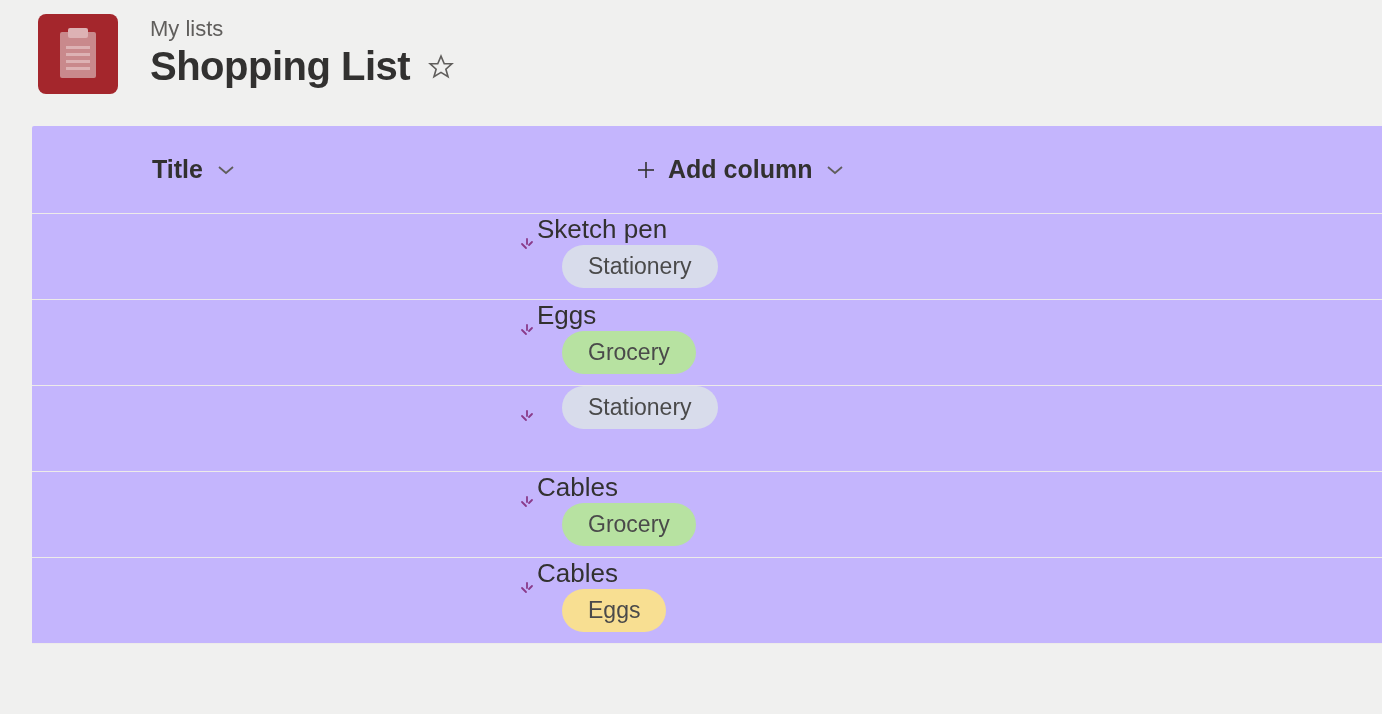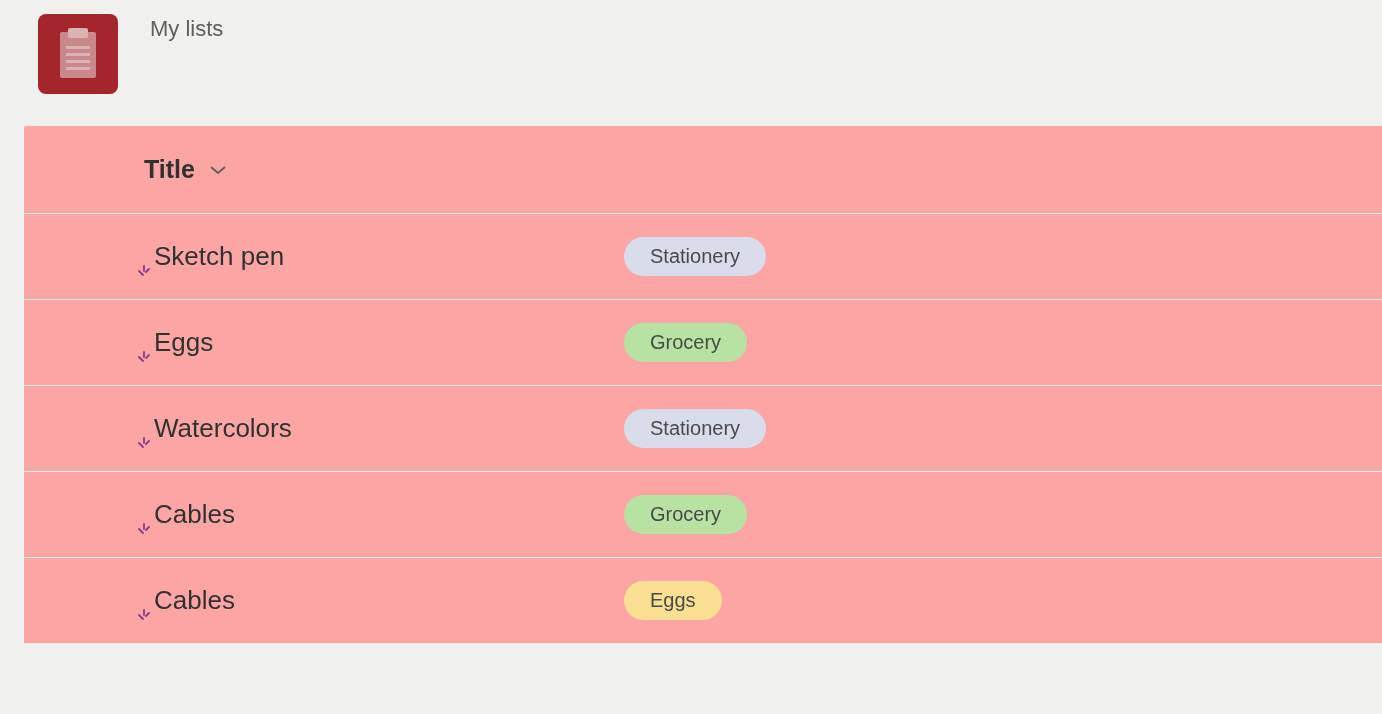"Shopping List" div.title-row { html: none -> <div> <h1>Shopping List</h1> <span> <svg> <polygon></polygon> </svg> </span> </div> }
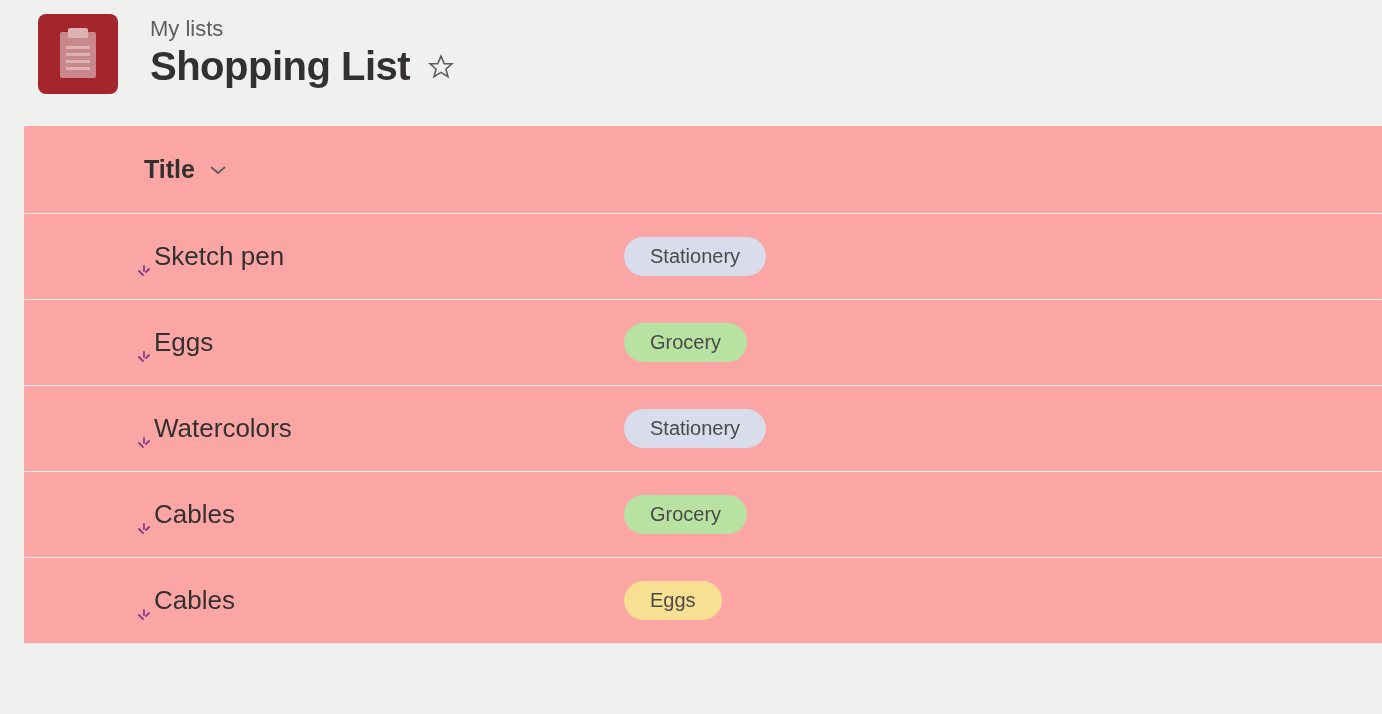"Title" .table-container { background-color: #fca5a5 -> #c4b5fd; margin: 32px 0 0 24px -> 32px 0 0 32px }
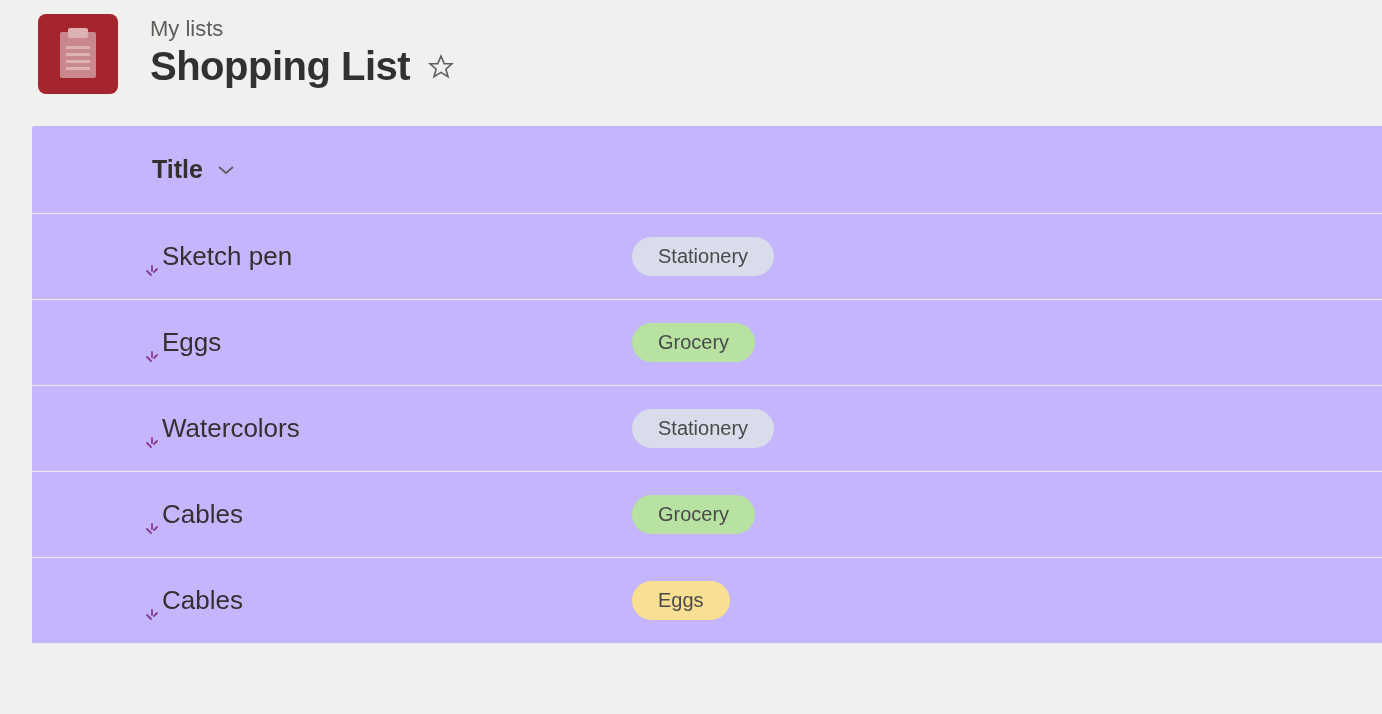"Add column" div.col-add { html: none -> <div> <div> <span> <svg> <line></line> <line></line> </svg> </span> <span>Add column</span> <span> <svg> <polyline></polyline> </svg> </span> </div> </div> }
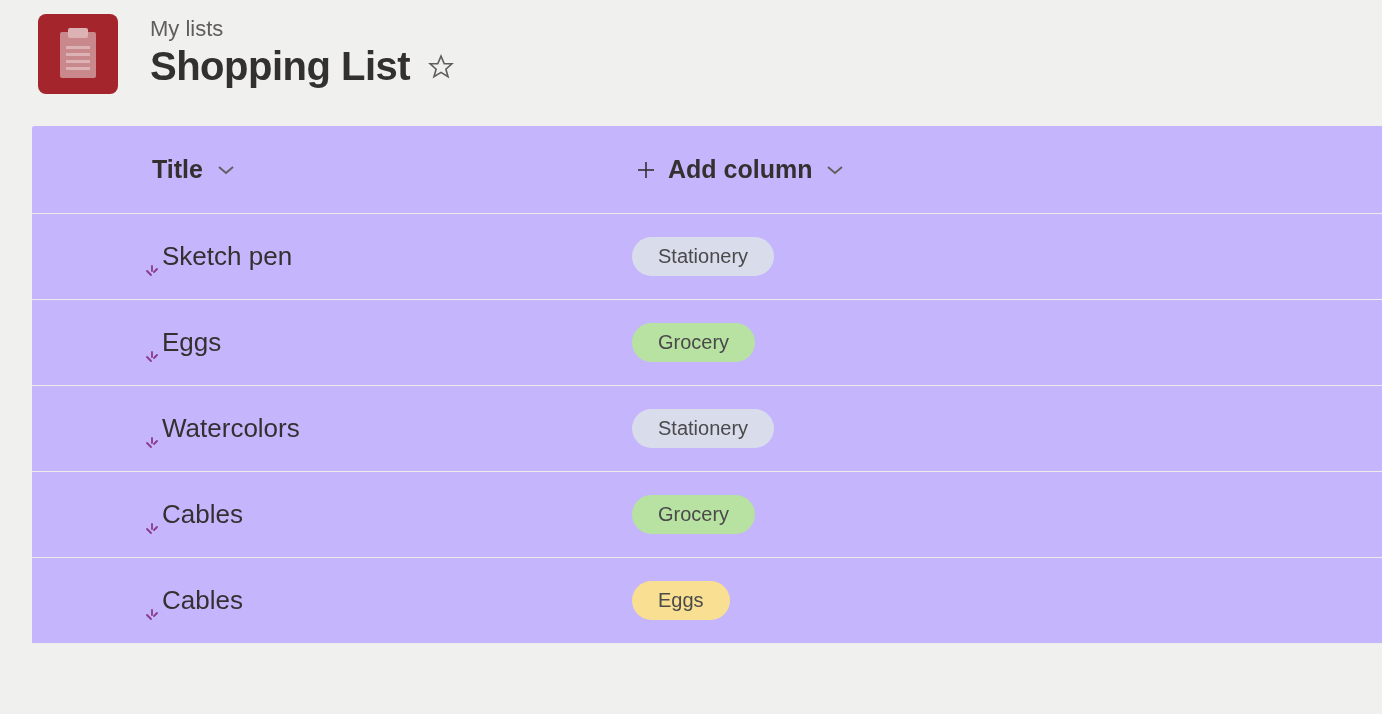"Sketch pen" .table-row { flex-direction: none -> column }
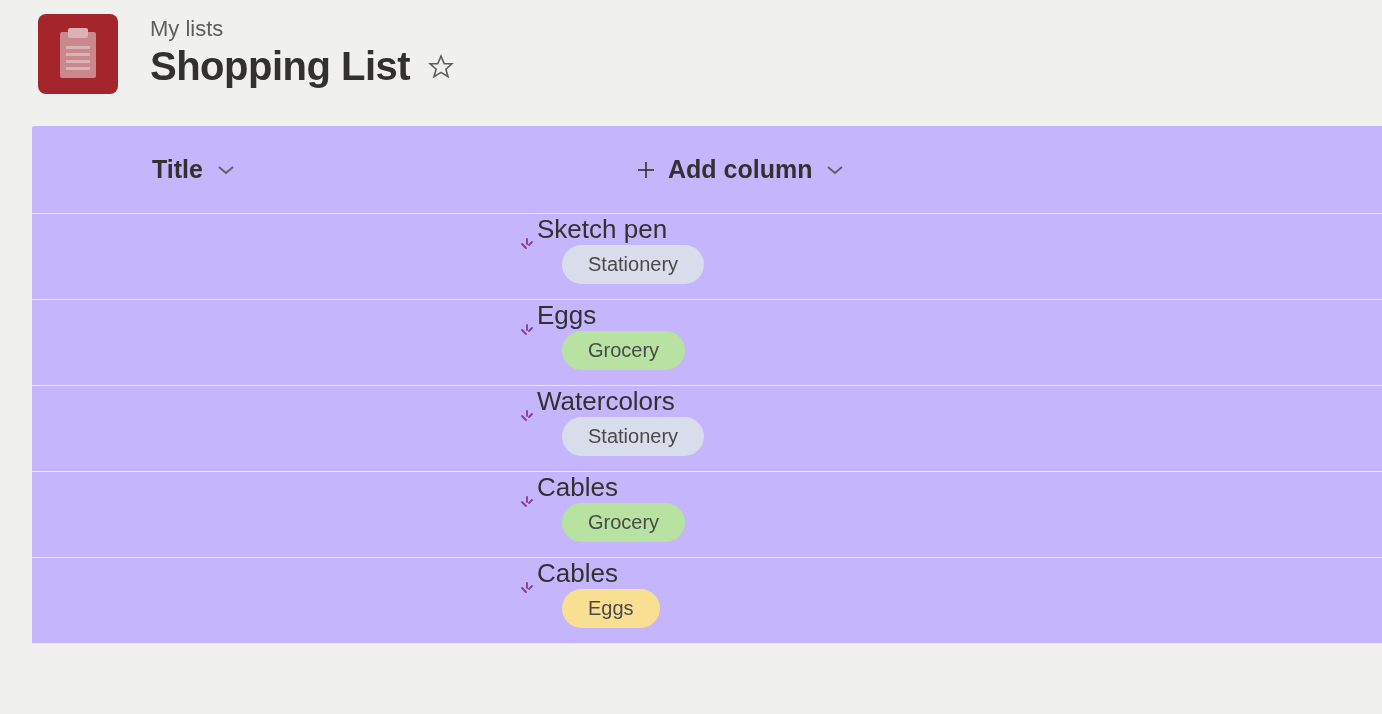"Stationery" .pill { font-size: 20px -> 23px }
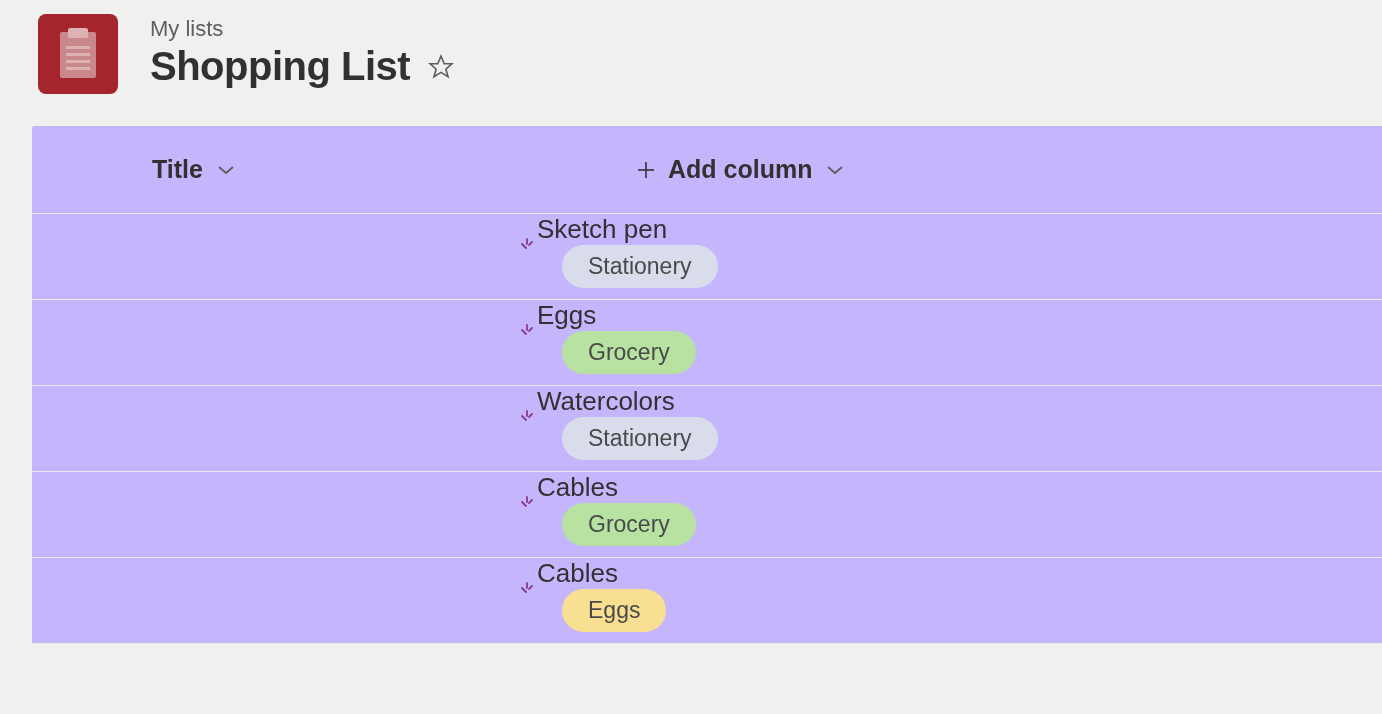"Watercolors" span.row-title { html: <span>Watercolors</span> -> none }
